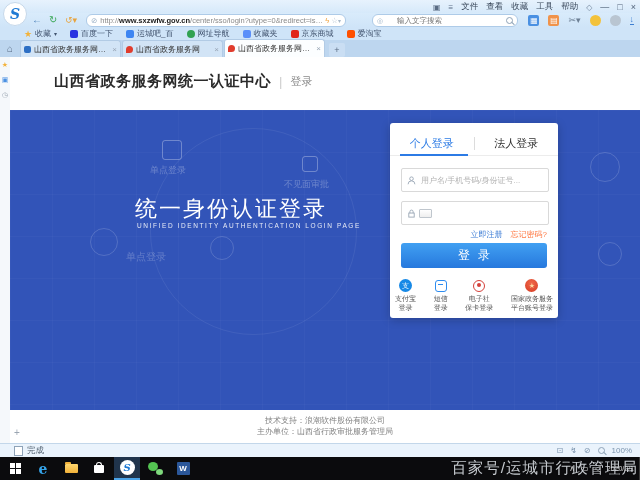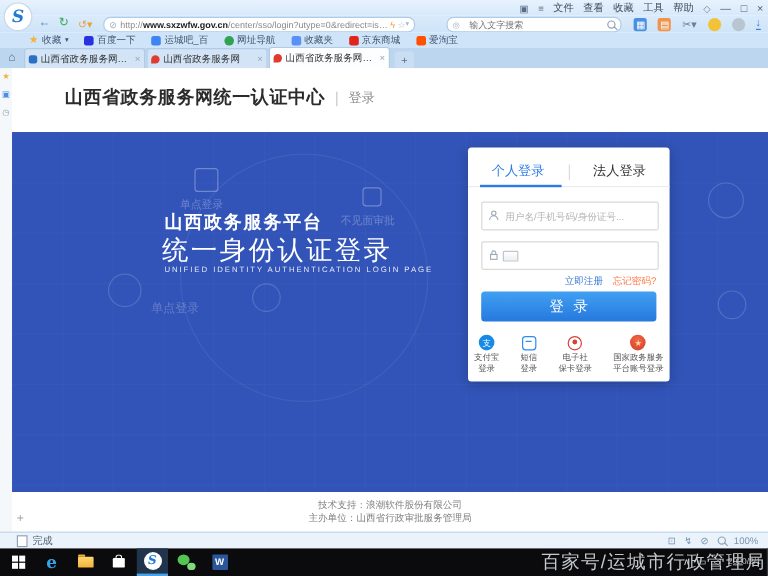"输入文字搜索" .searchbox { gap: 6px -> 12px }
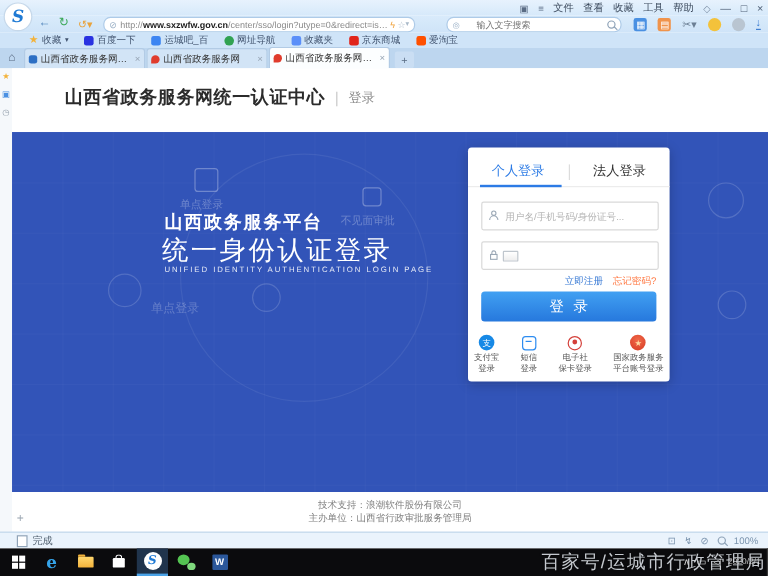"山西政务服务平台" div.bt1 { html: <div>山西政务服务平台</div> -> none }
